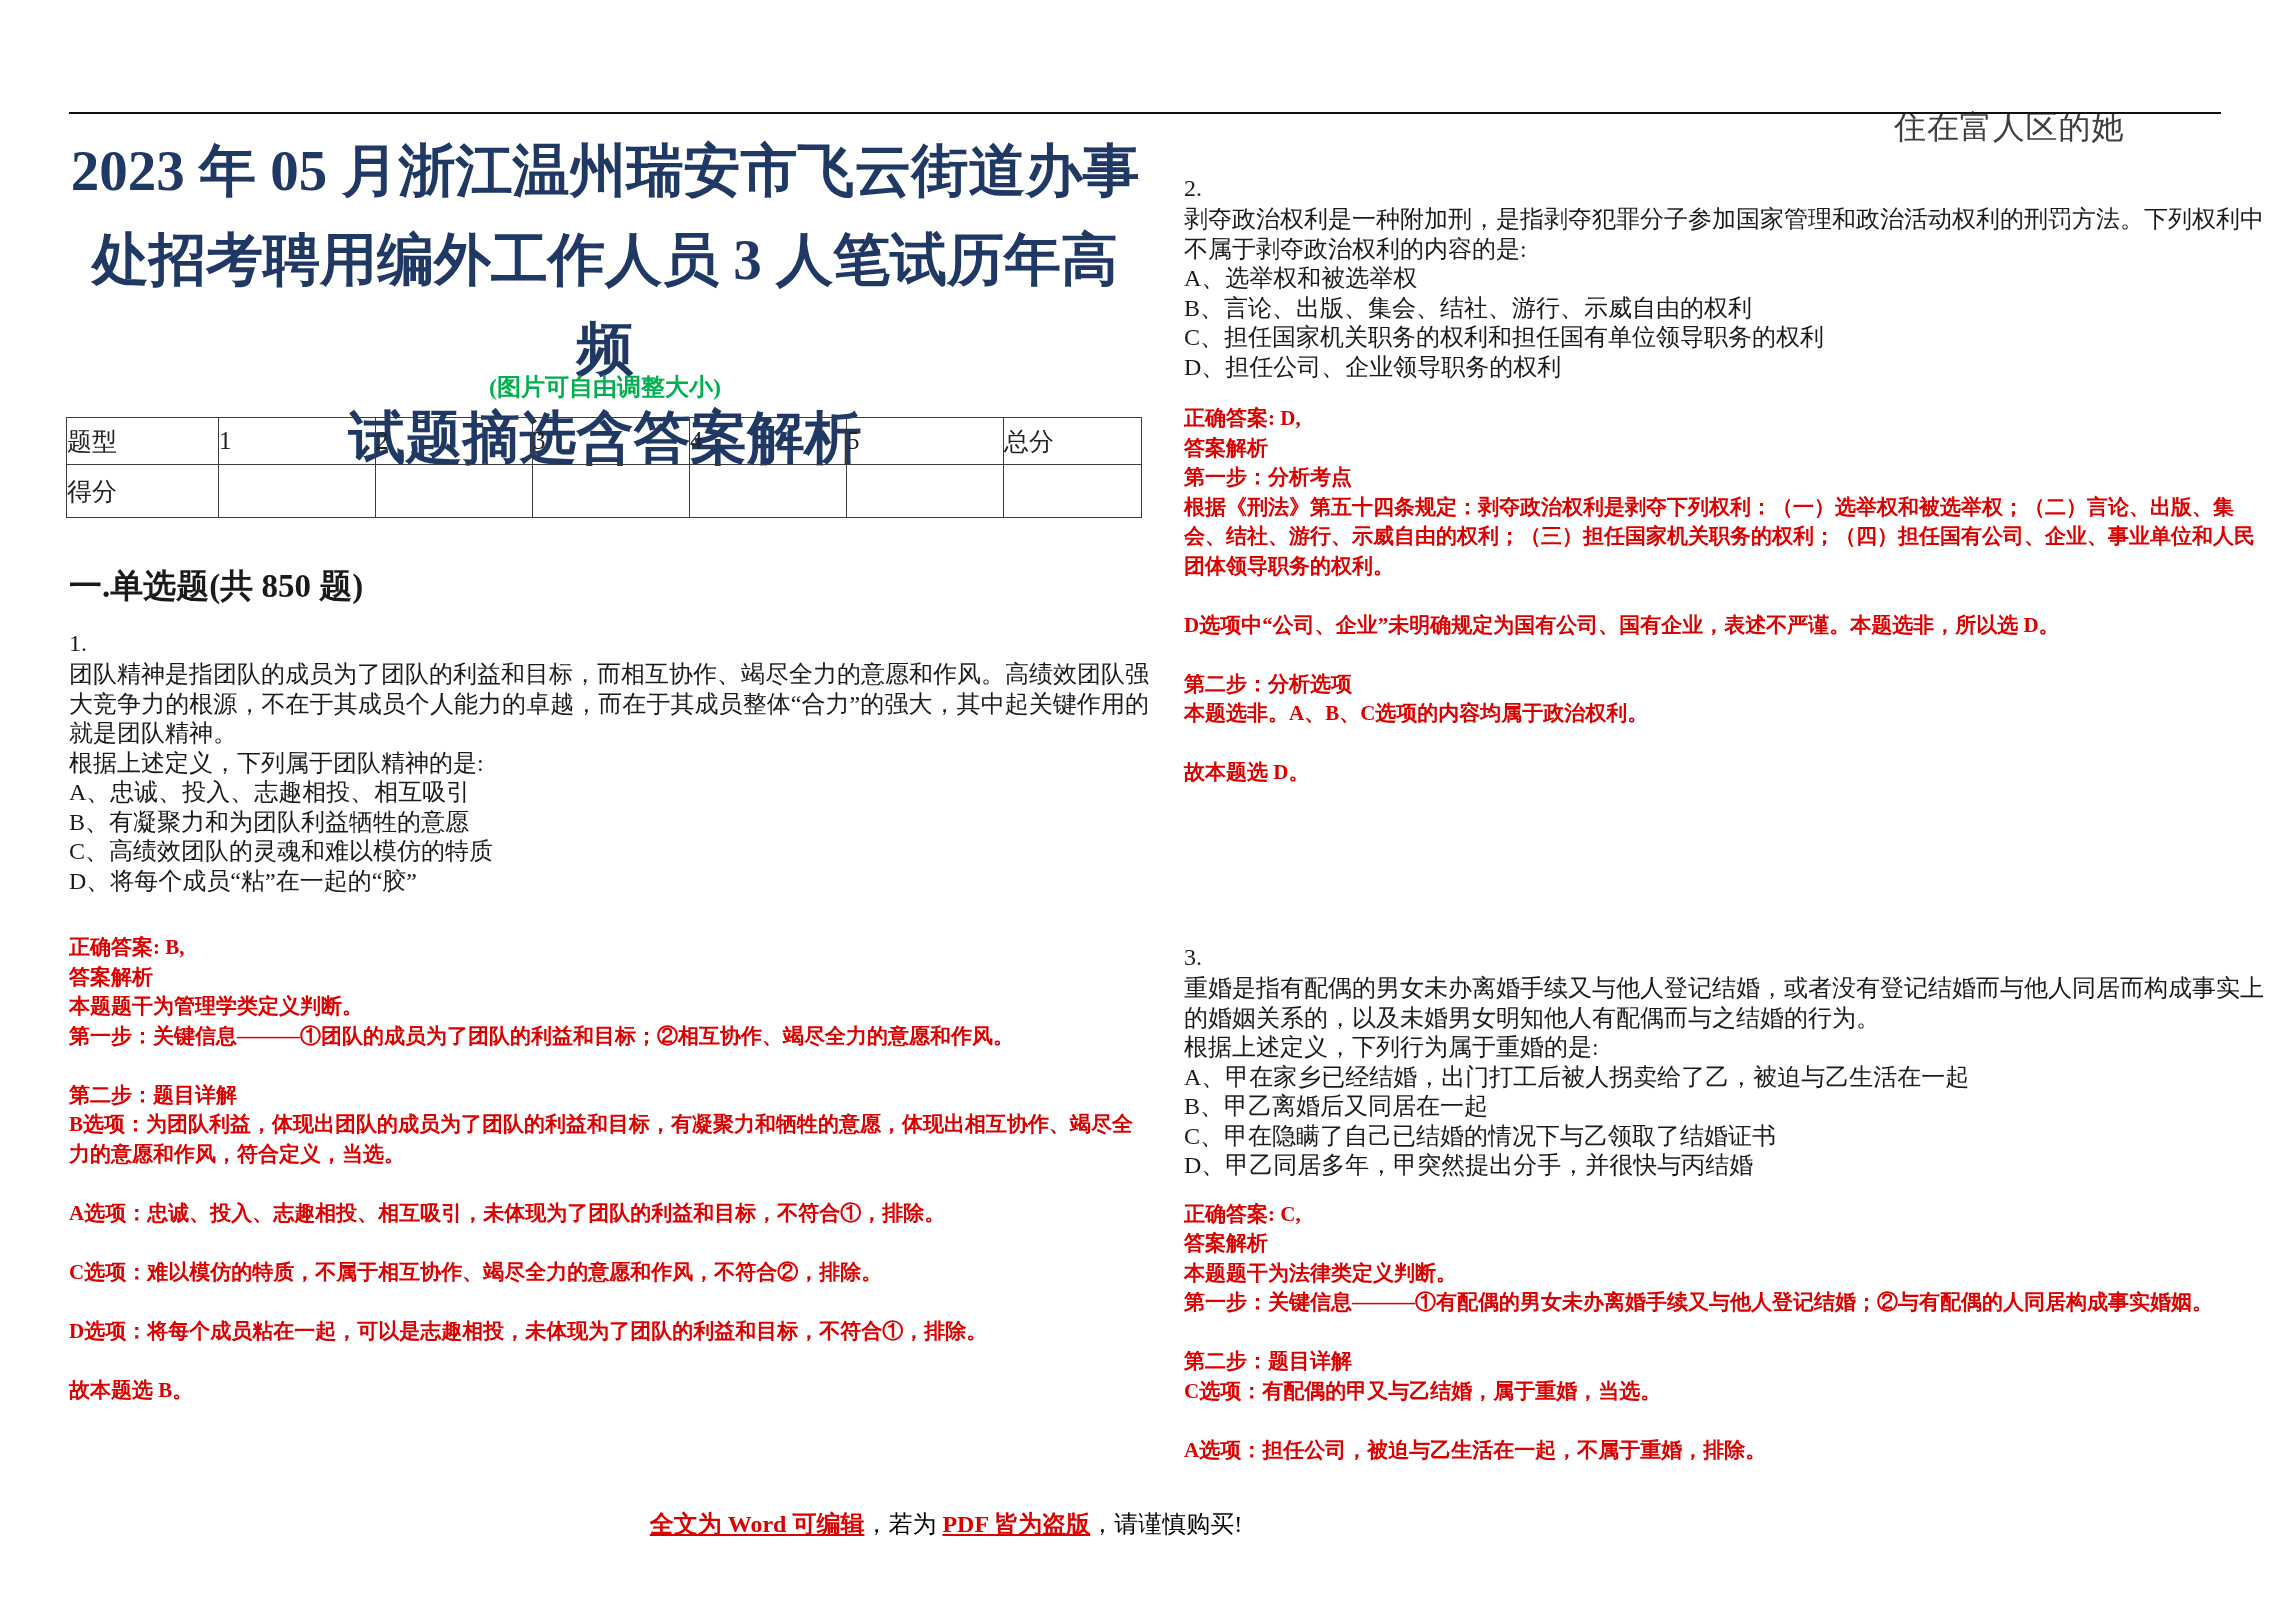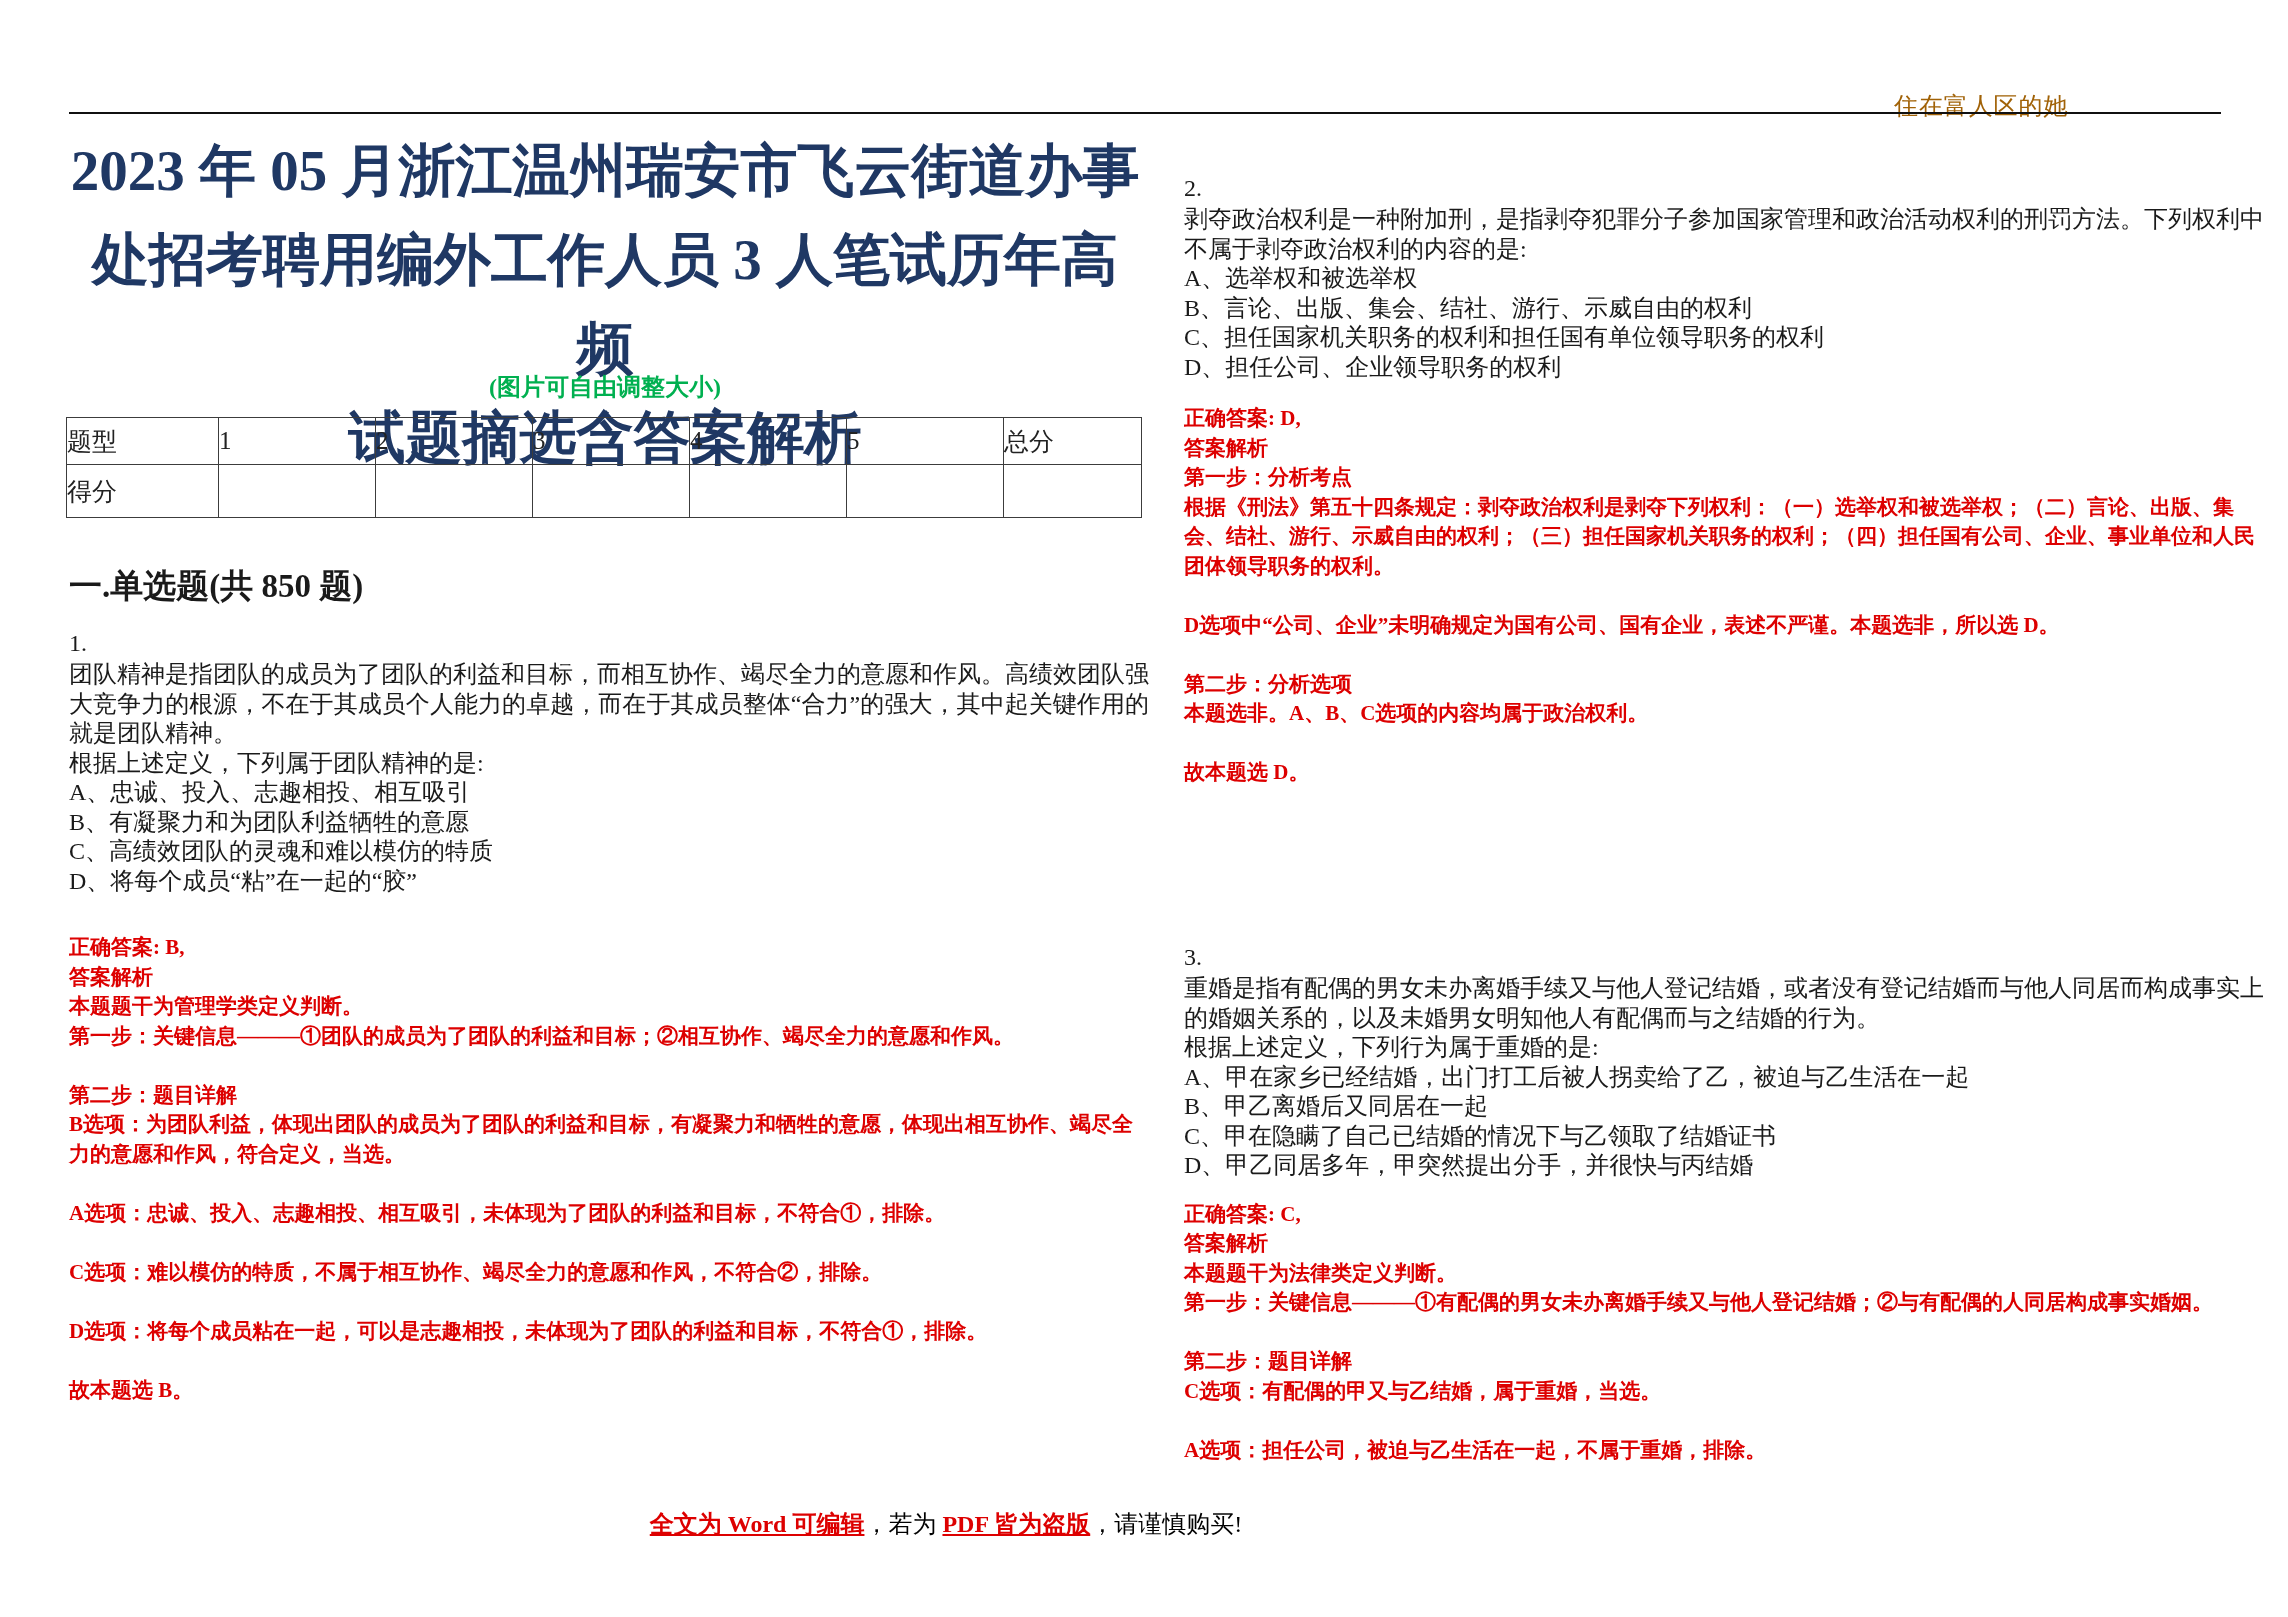"住在富人区的她" .watermark { color: #a16207 -> #404040; font-size: 24px -> 32px; top: 90px -> 106px }
